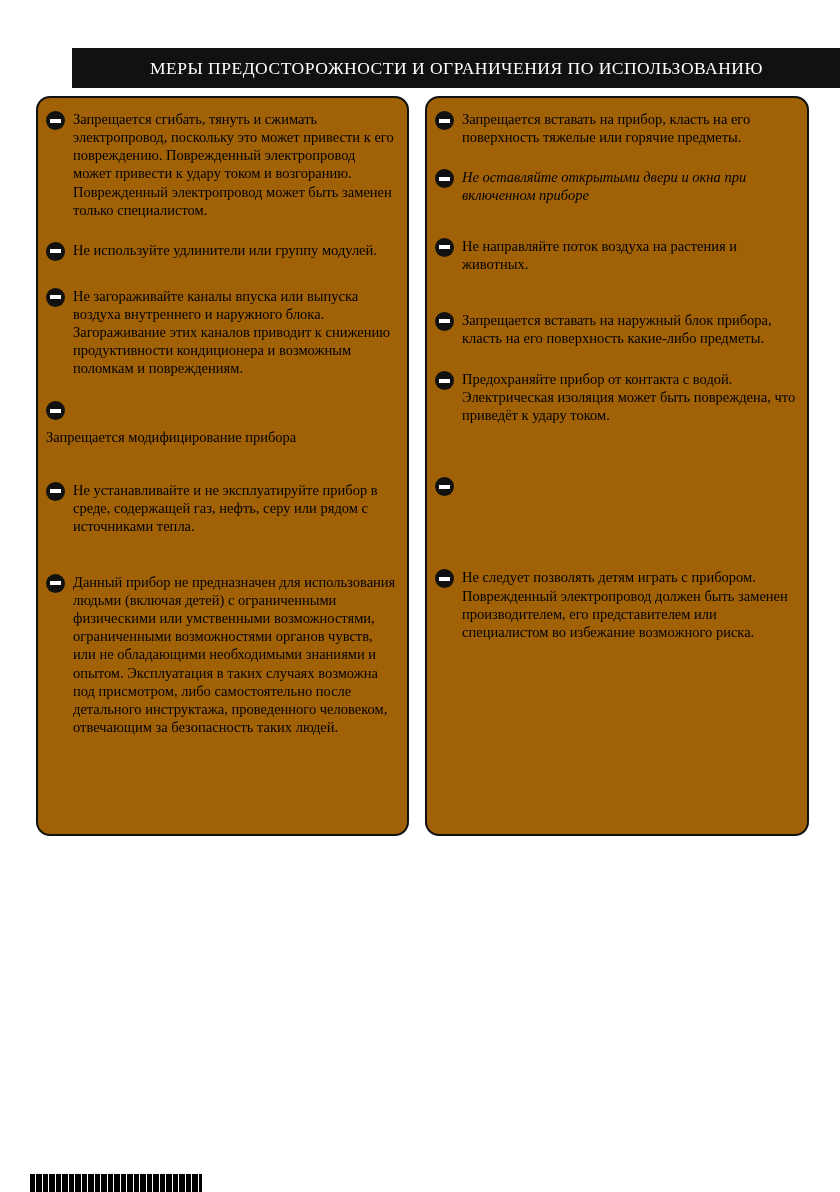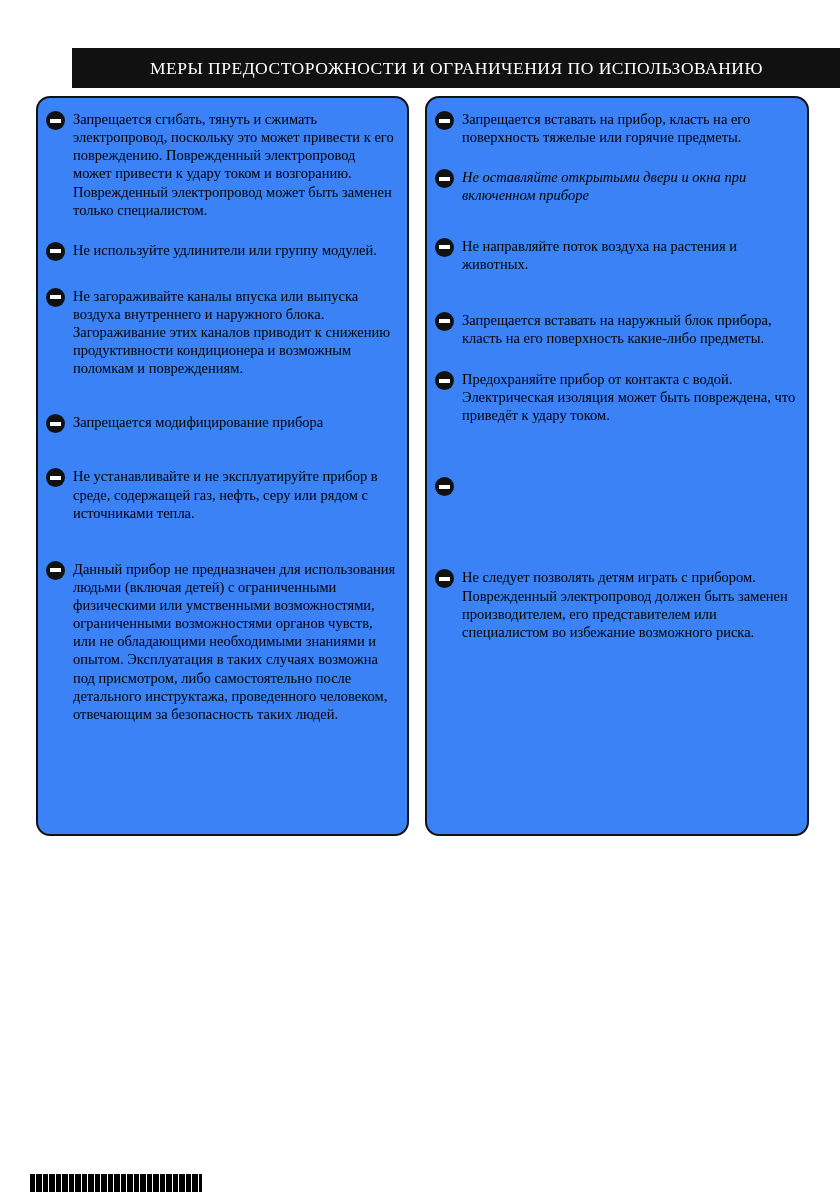"Запрещается сгибать, тянуть и сжимать" .warn-box { background: #3b82f6 -> #a16207 }
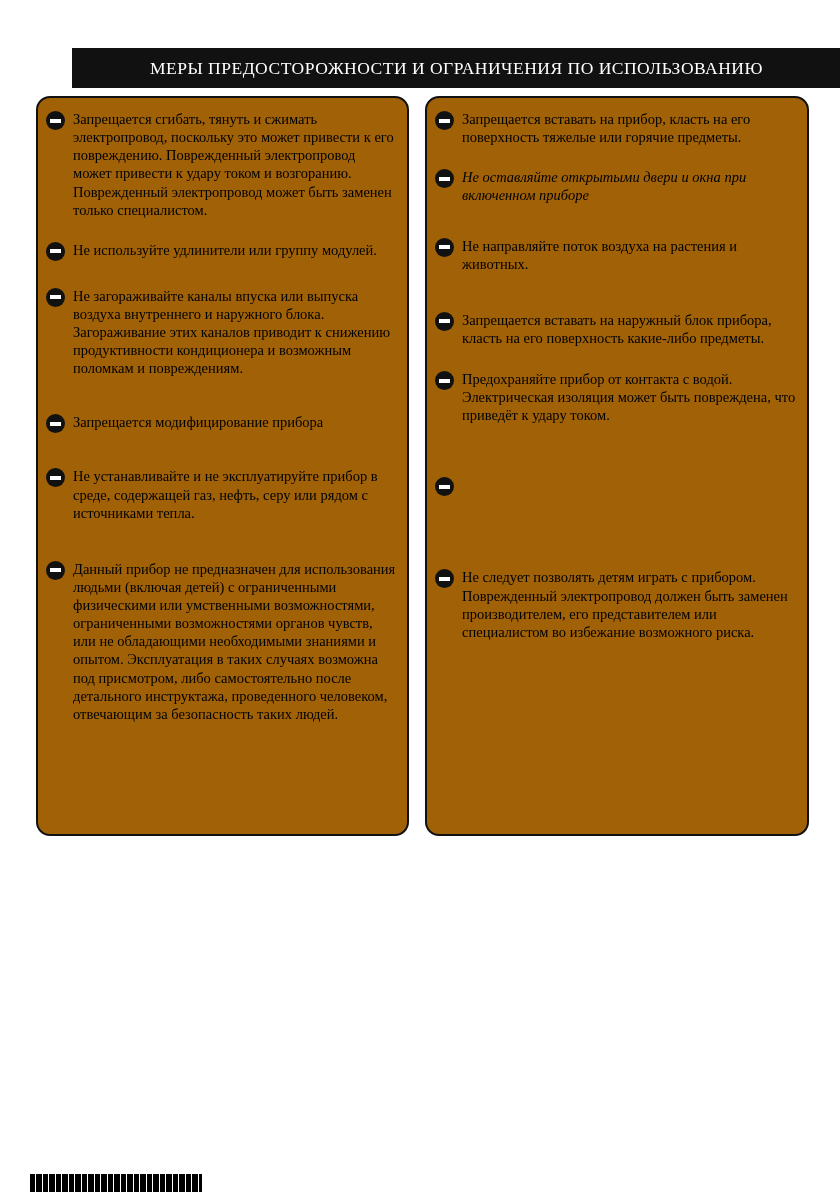"Запрещается модифицирование прибора" .l5 { flex-direction: none -> column; margin-top: 36px -> 23px }
